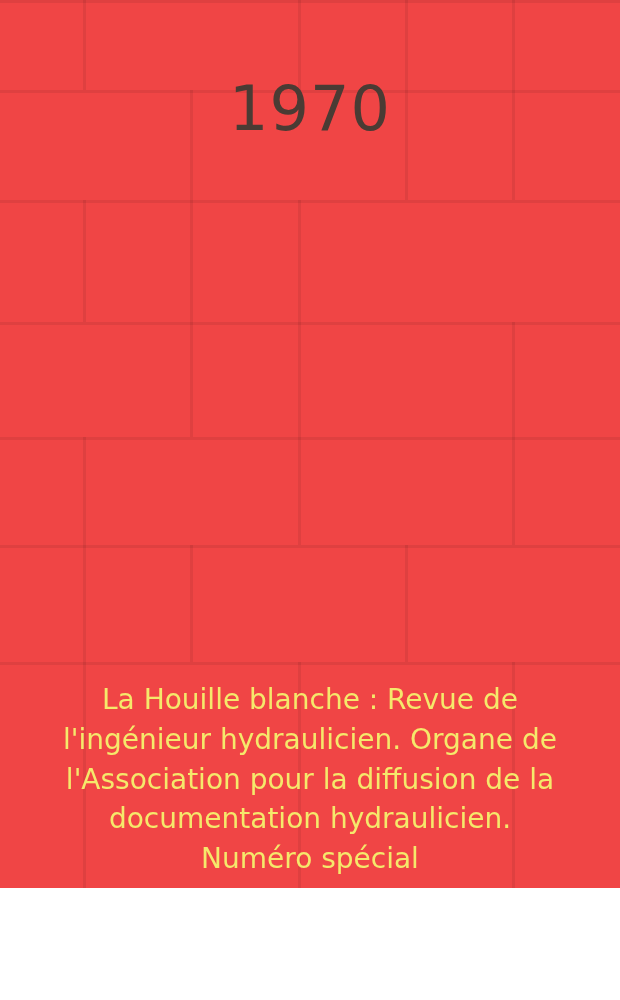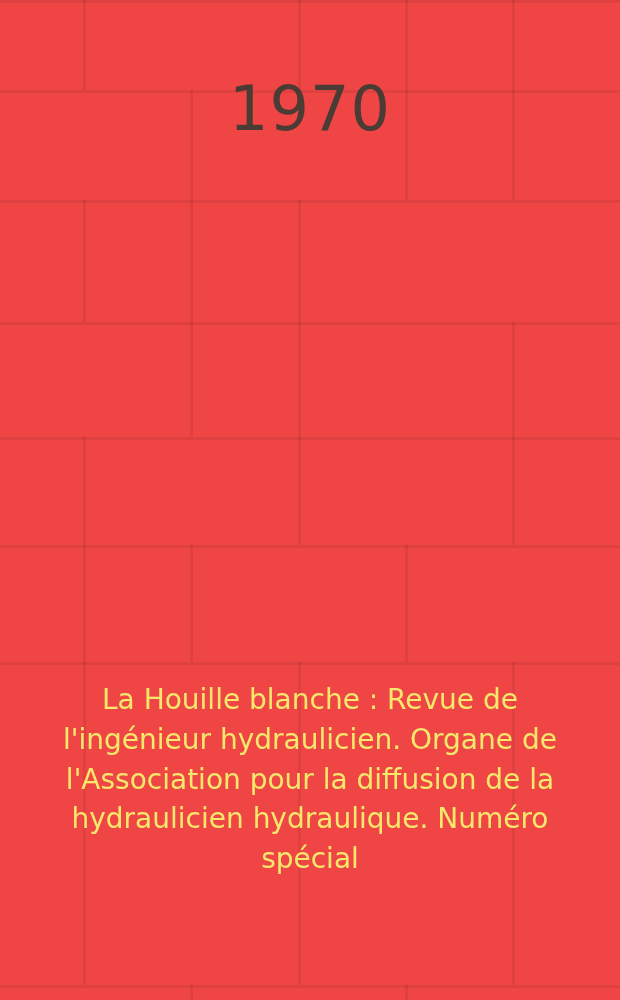"1970" .cover { height: 1000px -> 888px }
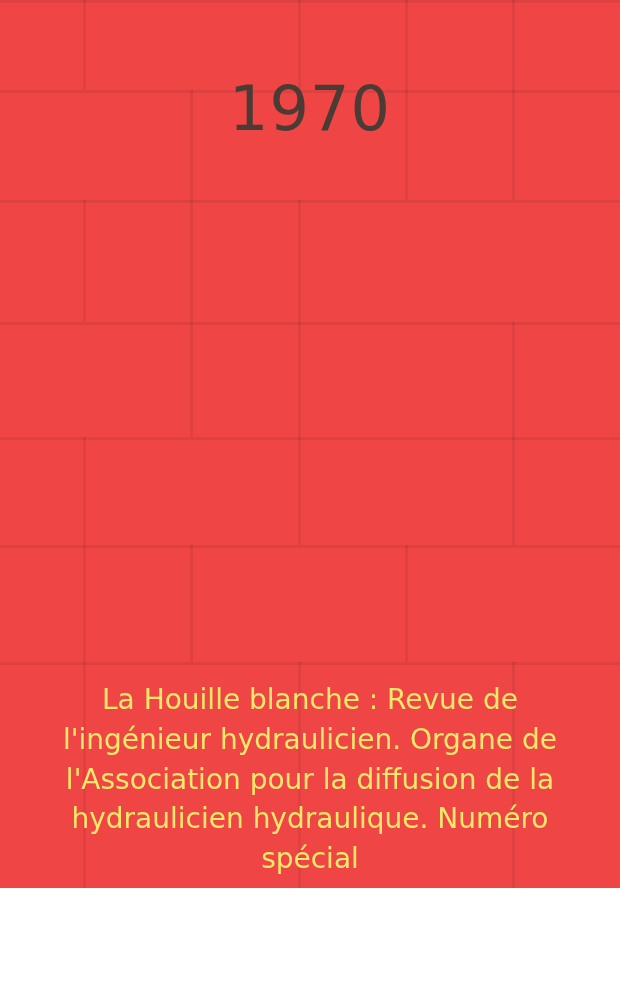"La Houille blanche : Revue" div.title-block { text: hydraulicien hydraulique -> documentation hydraulicien }
